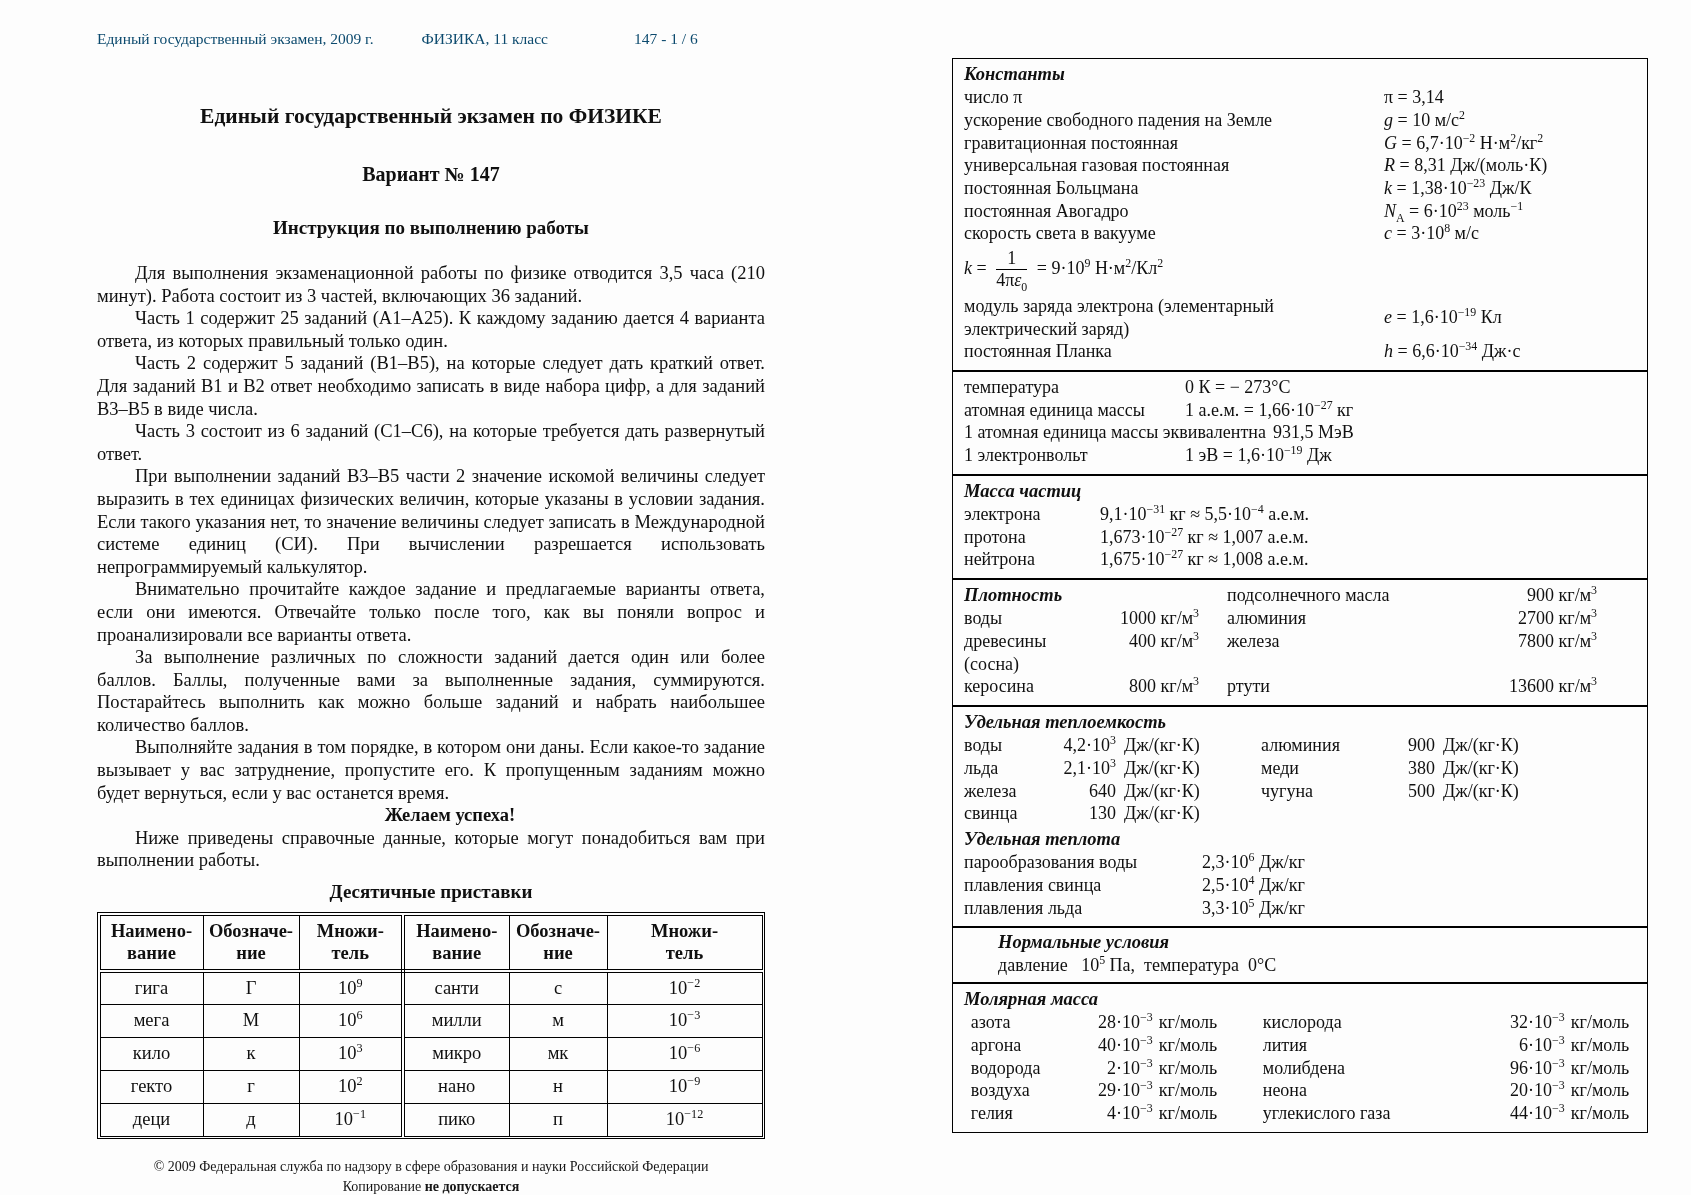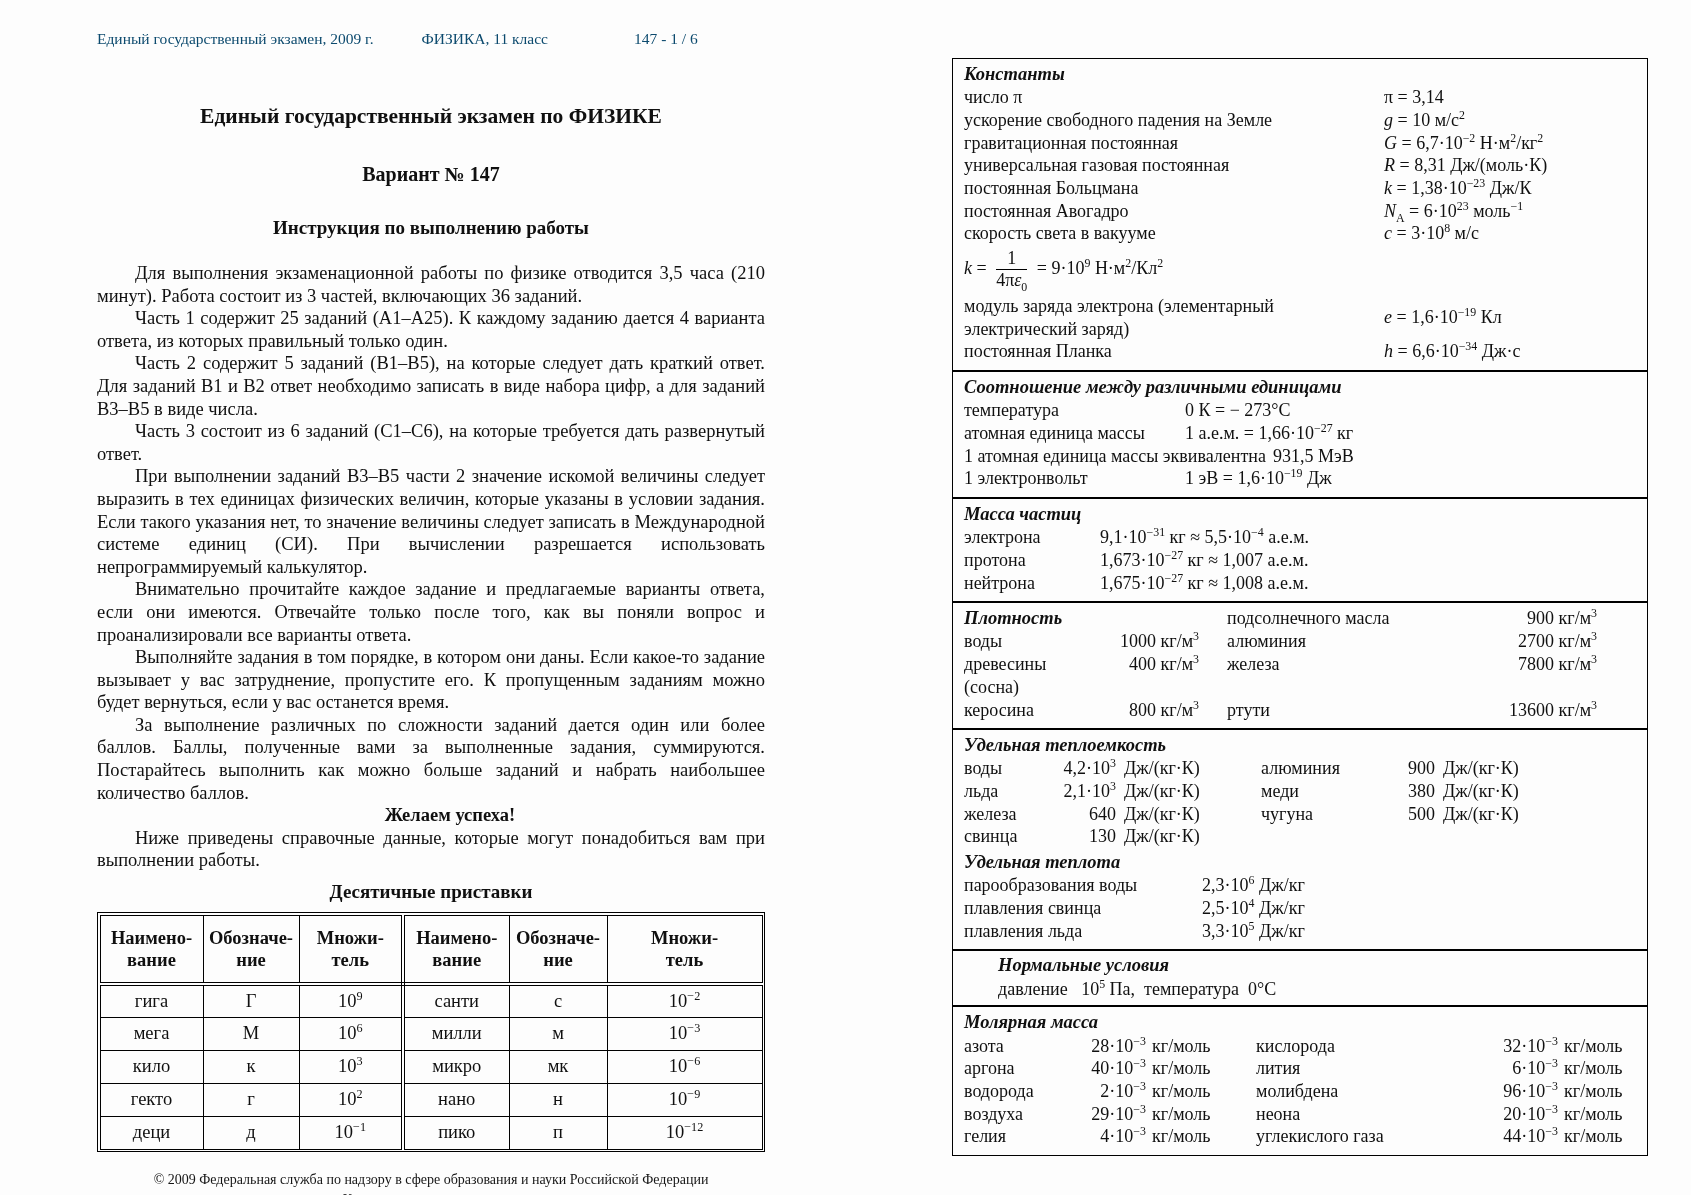"Соотношение между различными единицами" div.sec-h { html: <div>Соотношение между различными единицами</div> -> none }
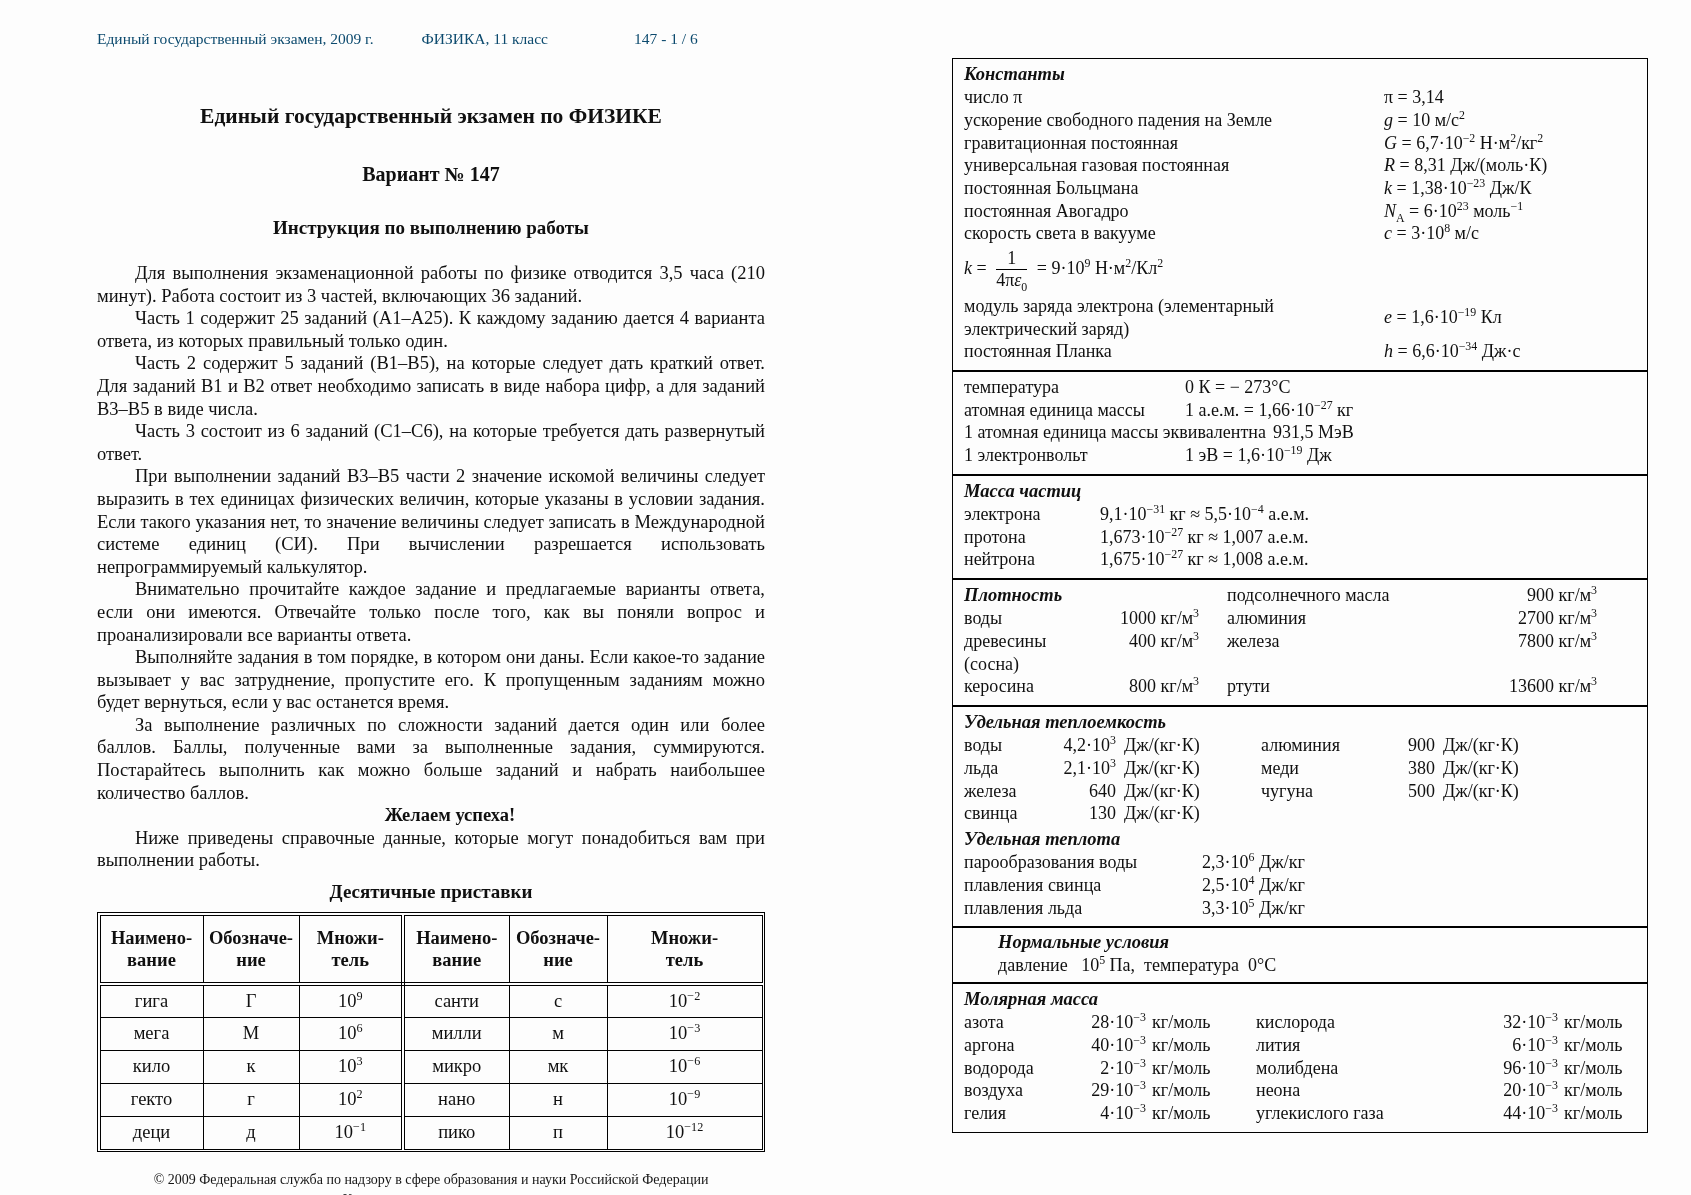"Выполняйте задания в том порядке," p { order: before "За выполнение различных по сложности" -> after "За выполнение различных по сложности" }
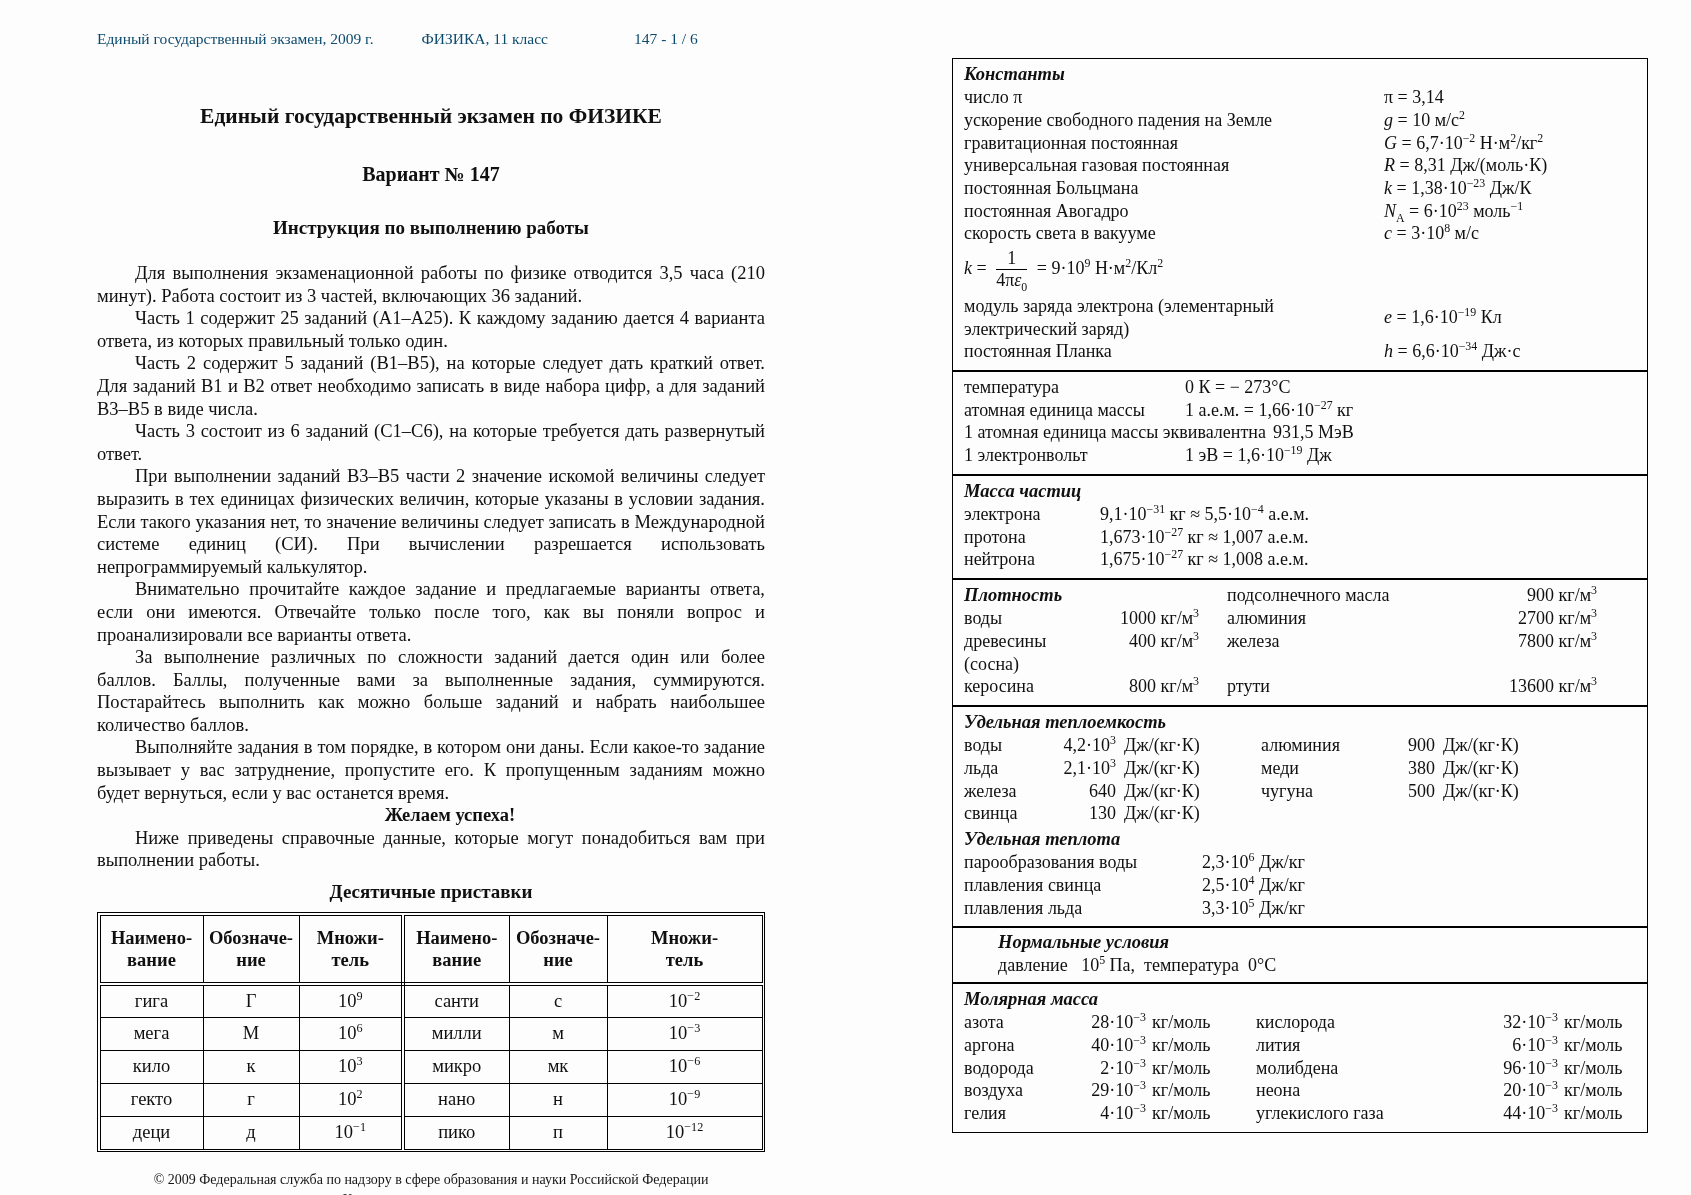"Наимено-" .ptable th { height: 69px -> 56px }
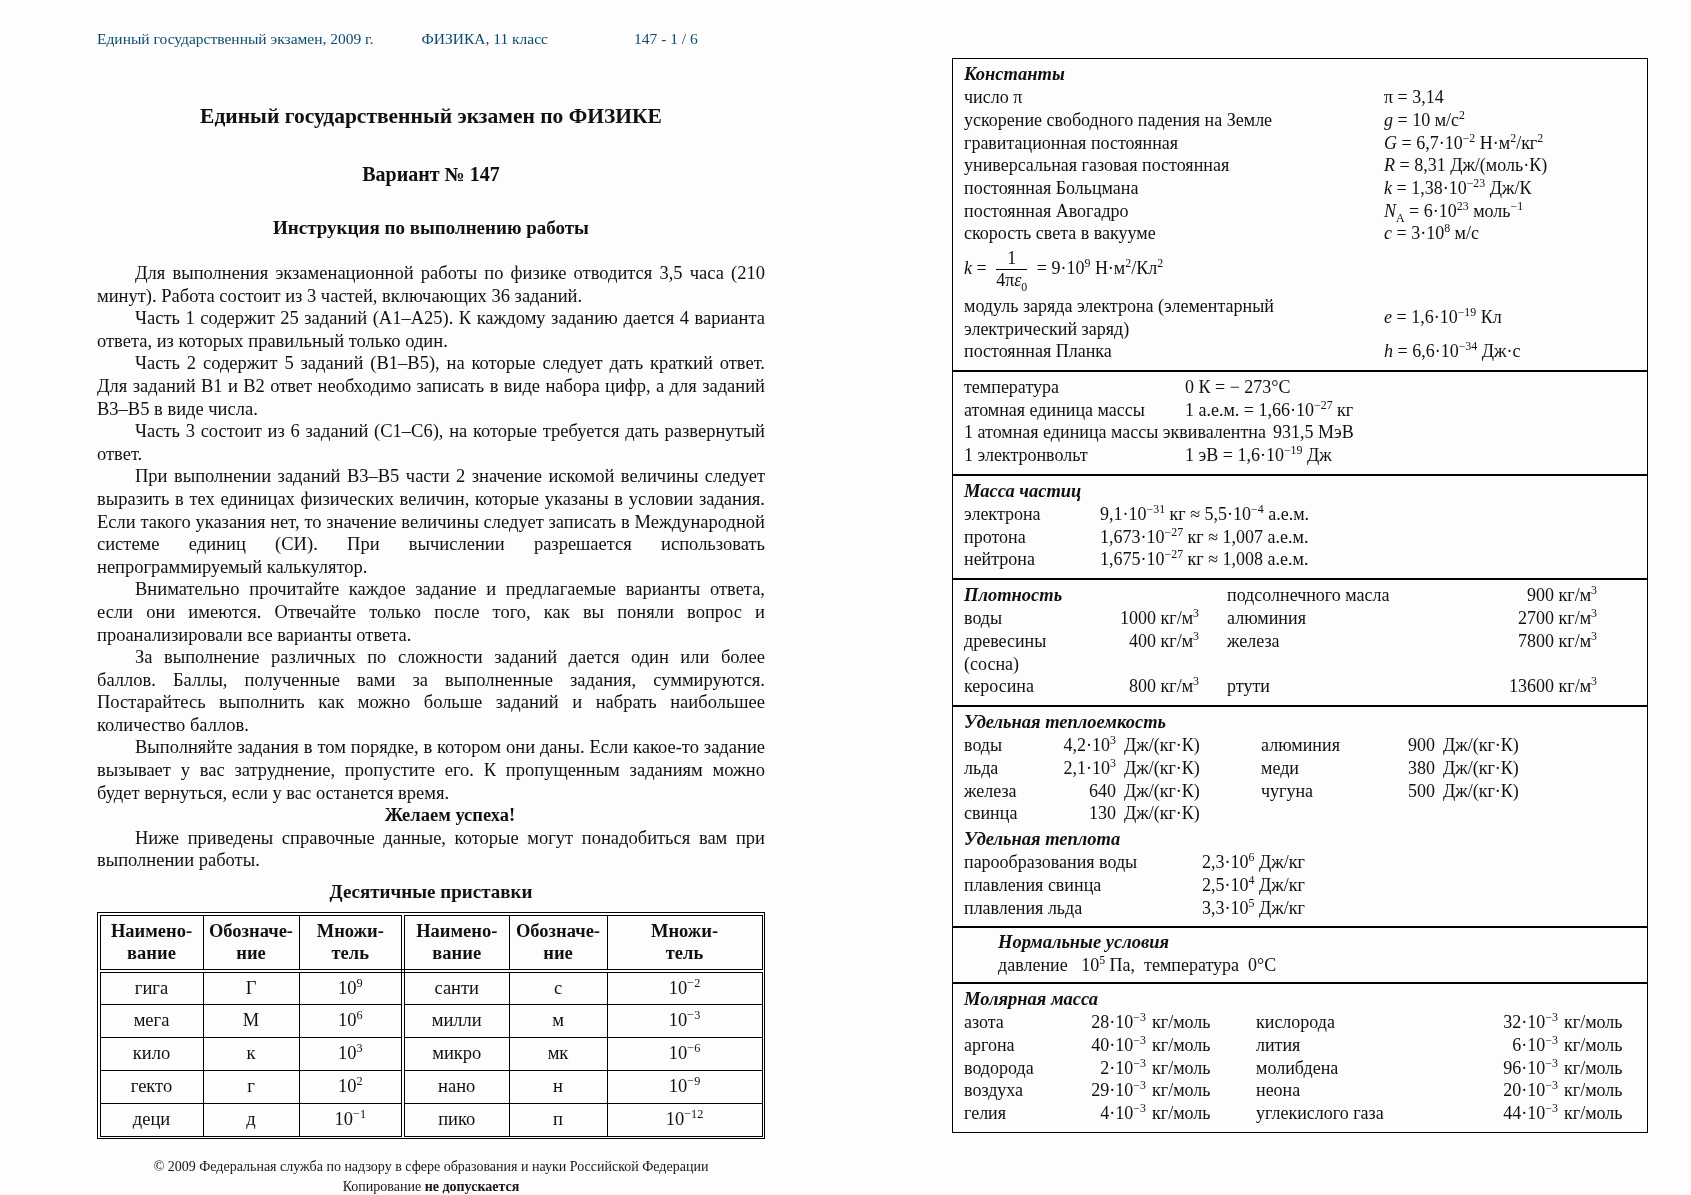"азота" .morow { justify-content: none -> center }
